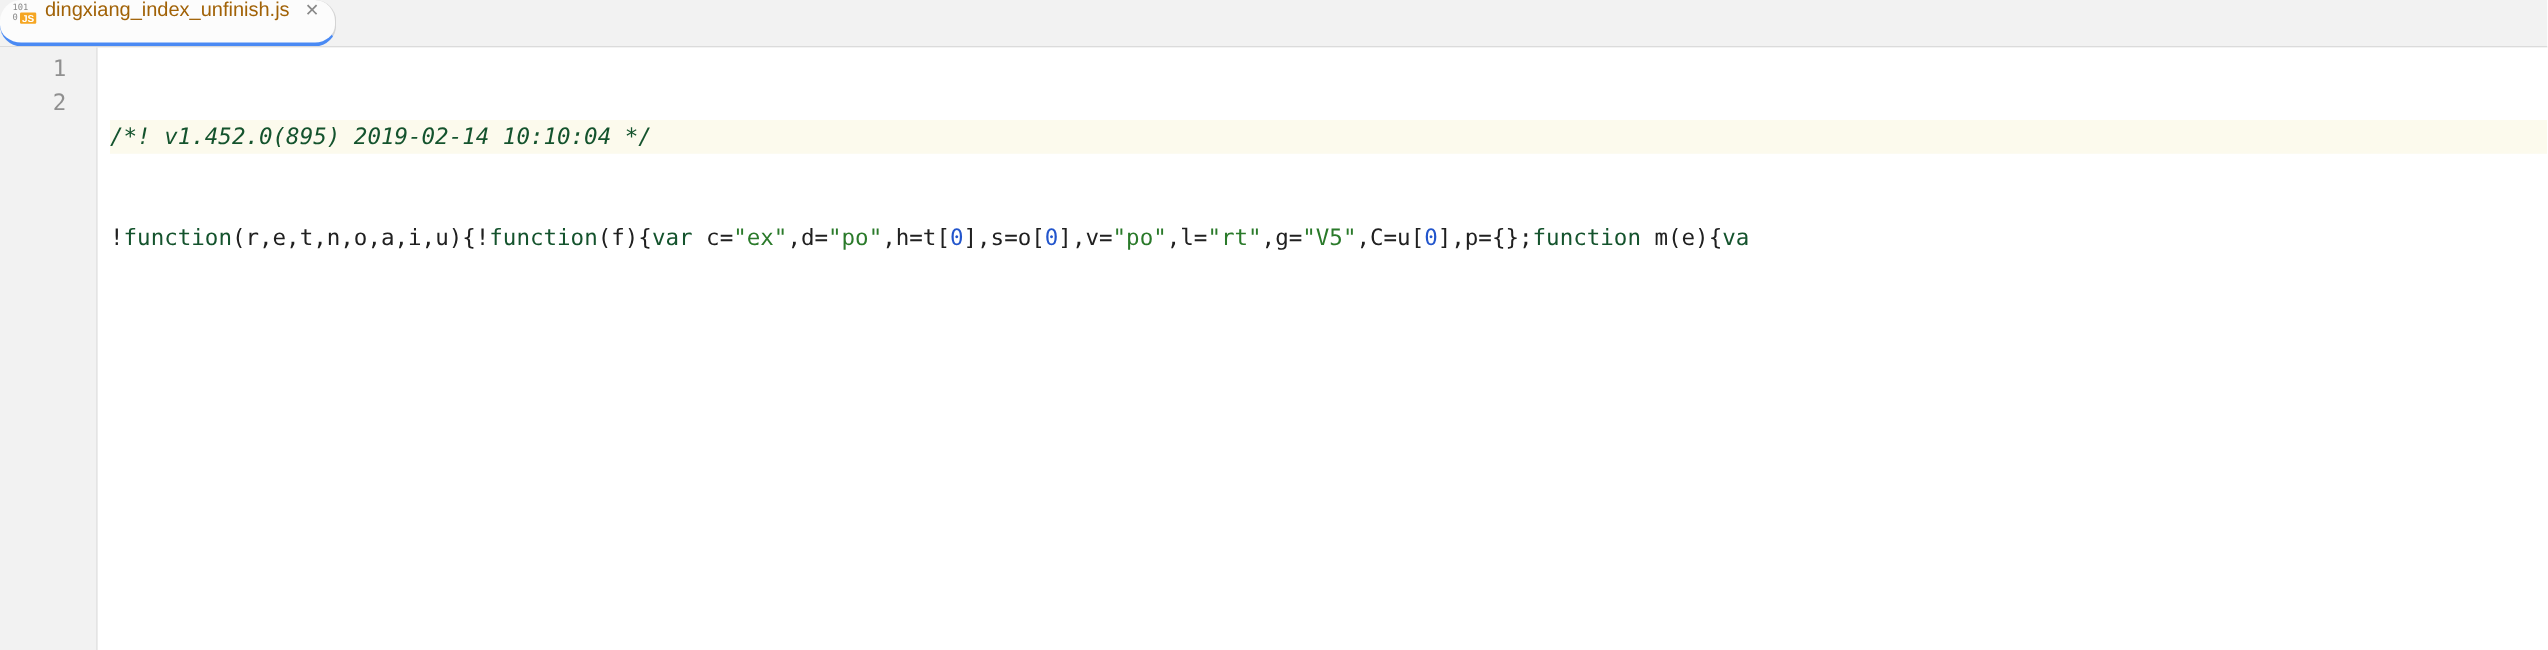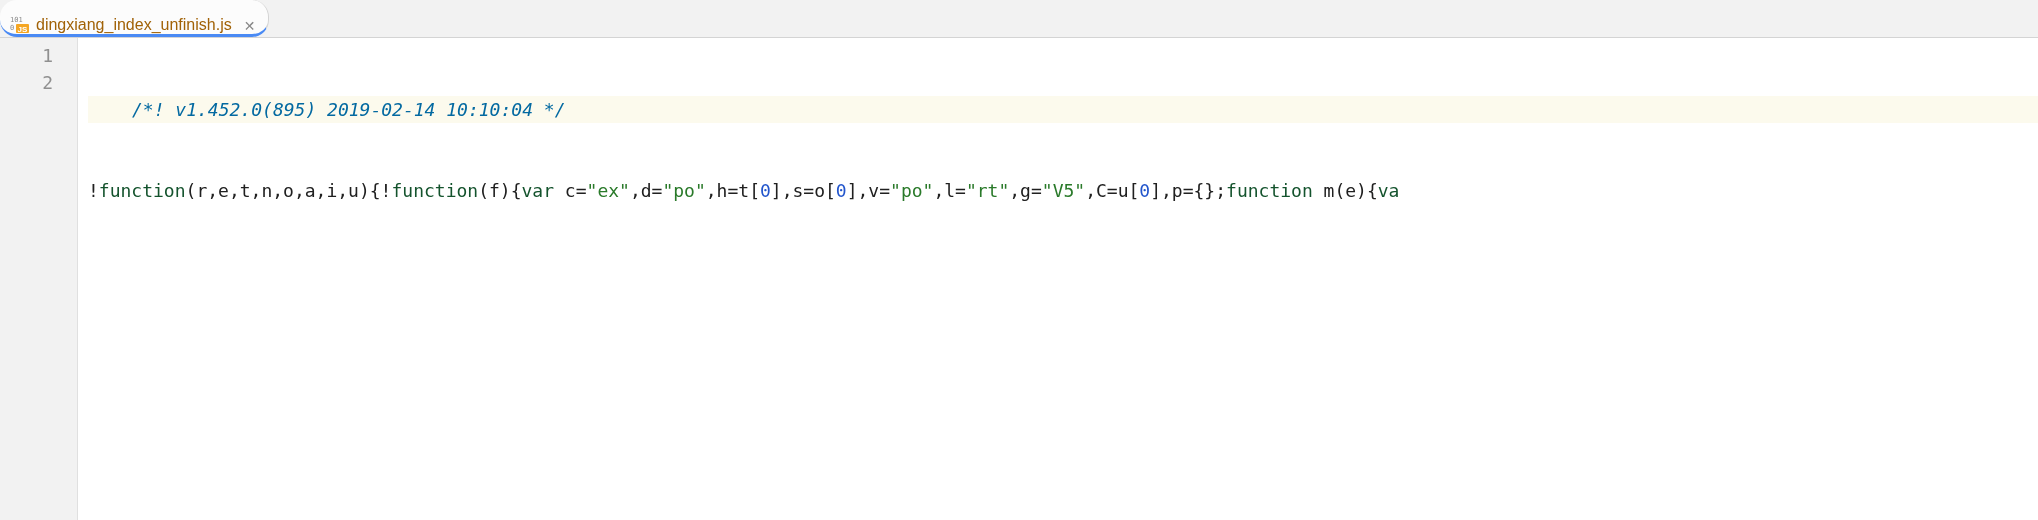"101" .tab { align-items: flex-end -> flex-start }
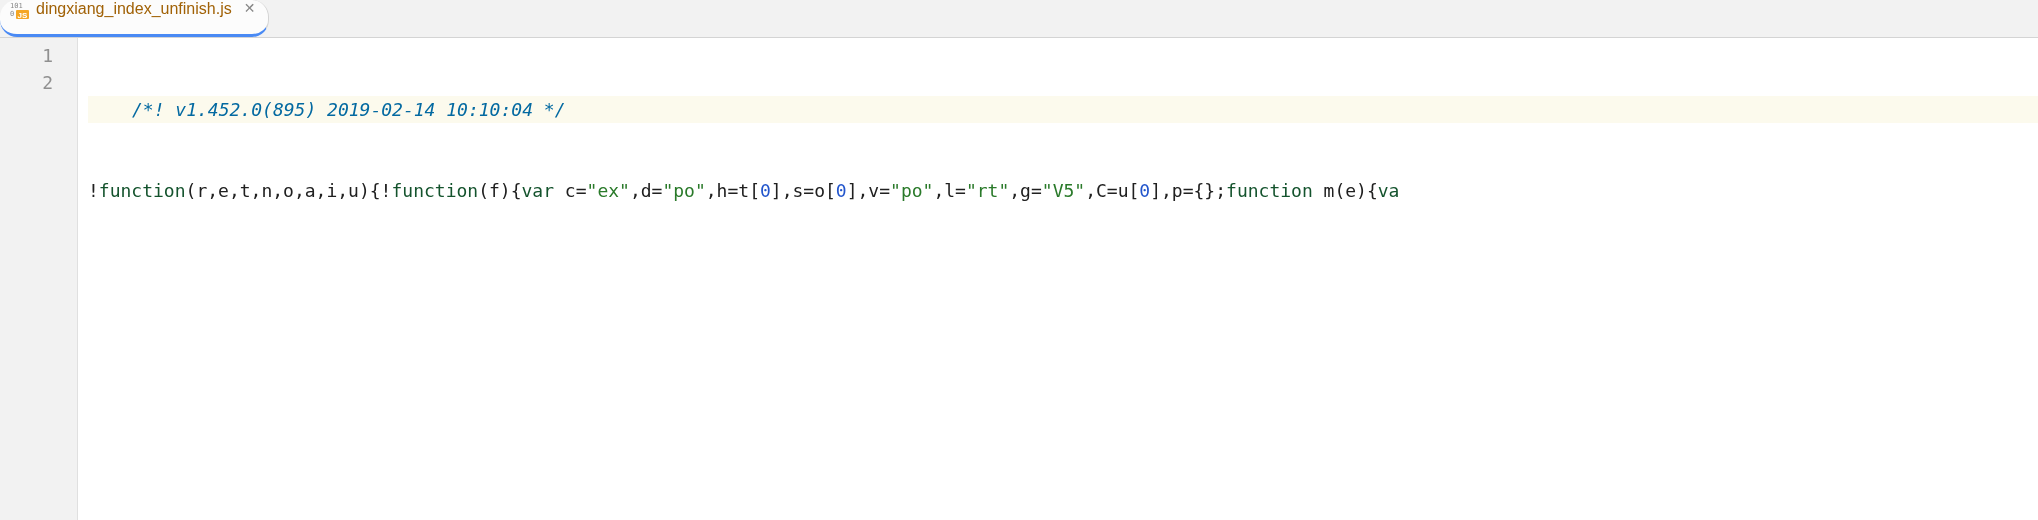"/*! v1.452.0(895) 2019-02-14 10:10:04 */" .tok-comment { color: #0369a1 -> #14532d; padding-left: 44px -> none }
